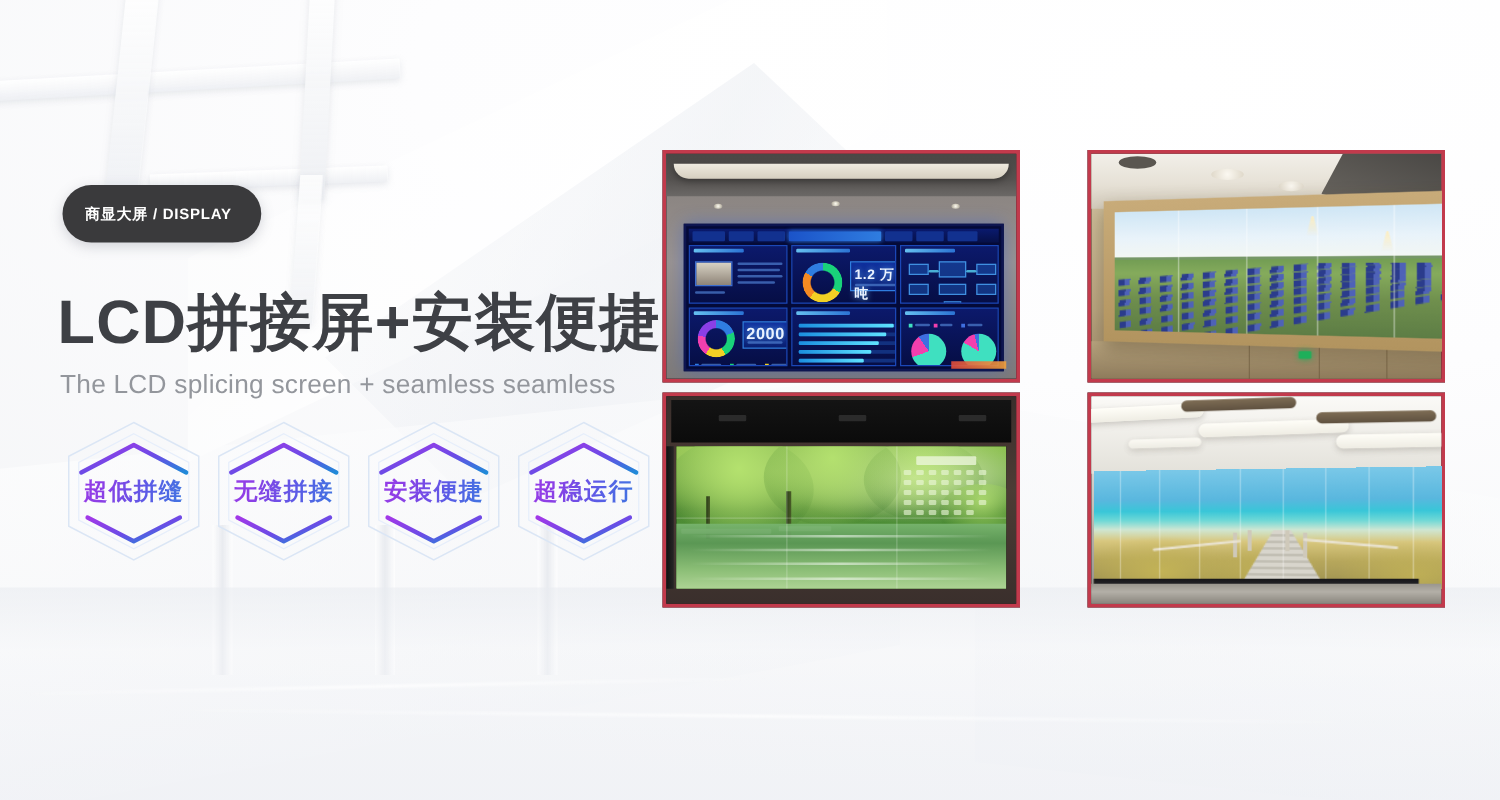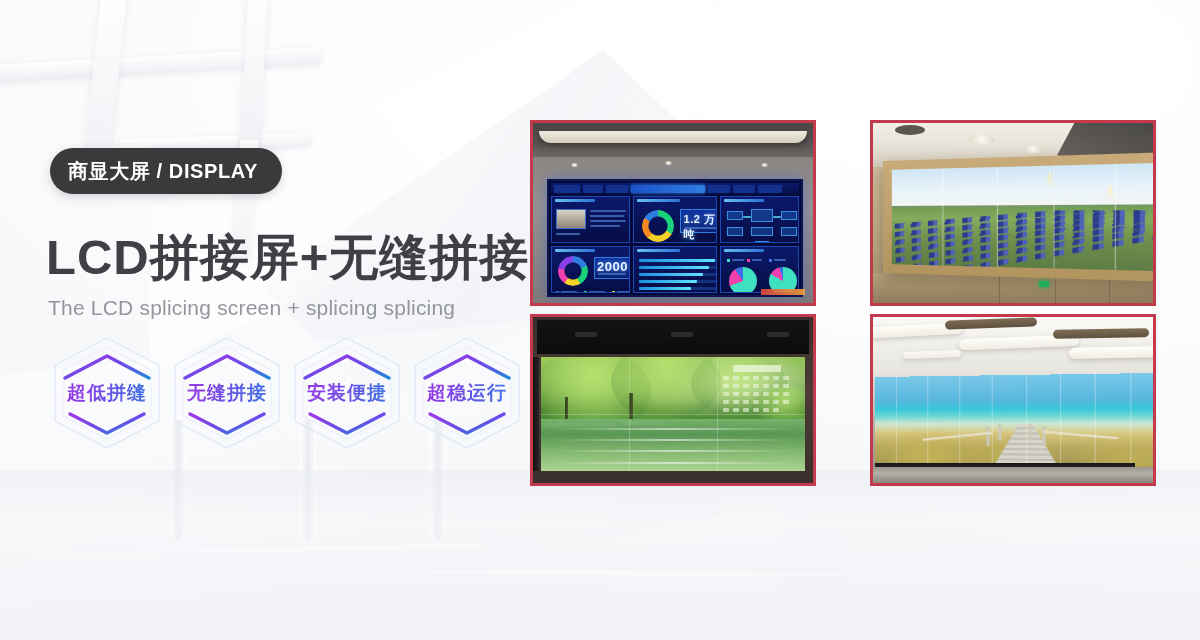"商显大屏 / DISPLAY" .brand-tag { font-size: 20px -> 12px }
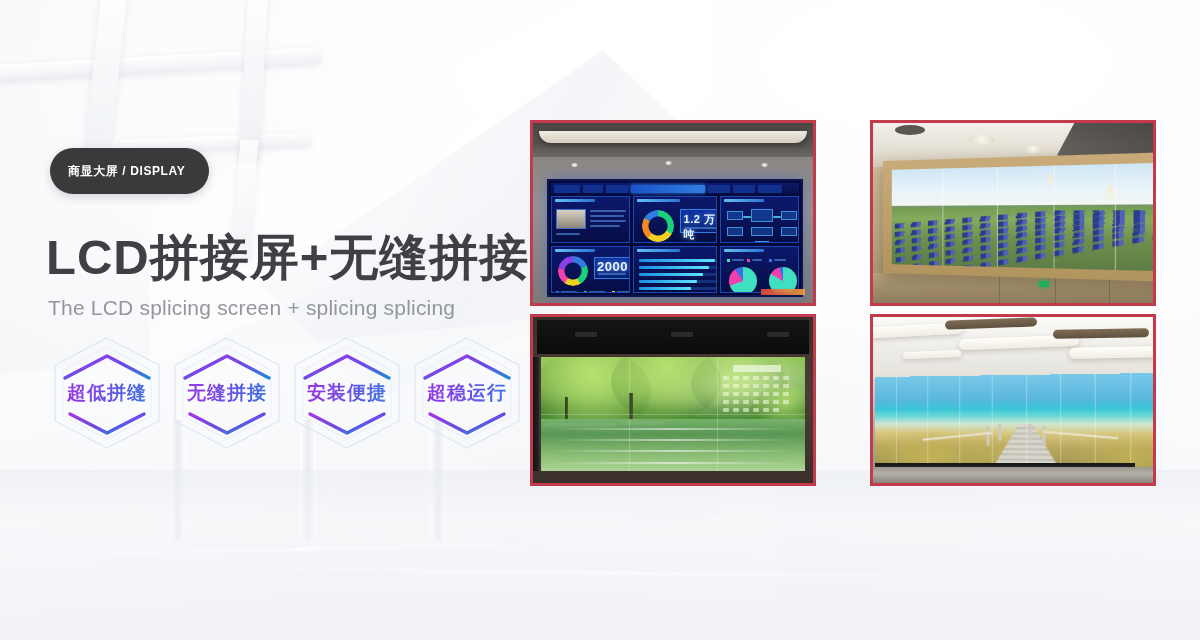"LCD拼接屏+无缝拼接" div.headline { text: +无缝拼接 -> +安装便捷 }
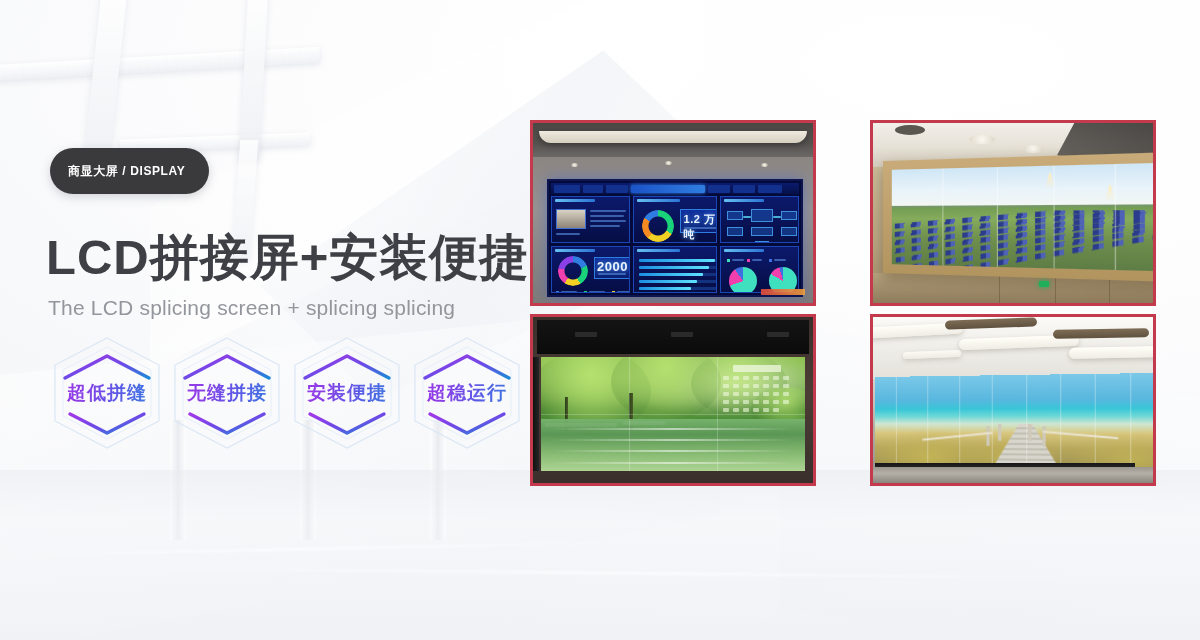"The LCD splicing screen +" div.subhead { text: splicing splicing -> seamless seamless }
